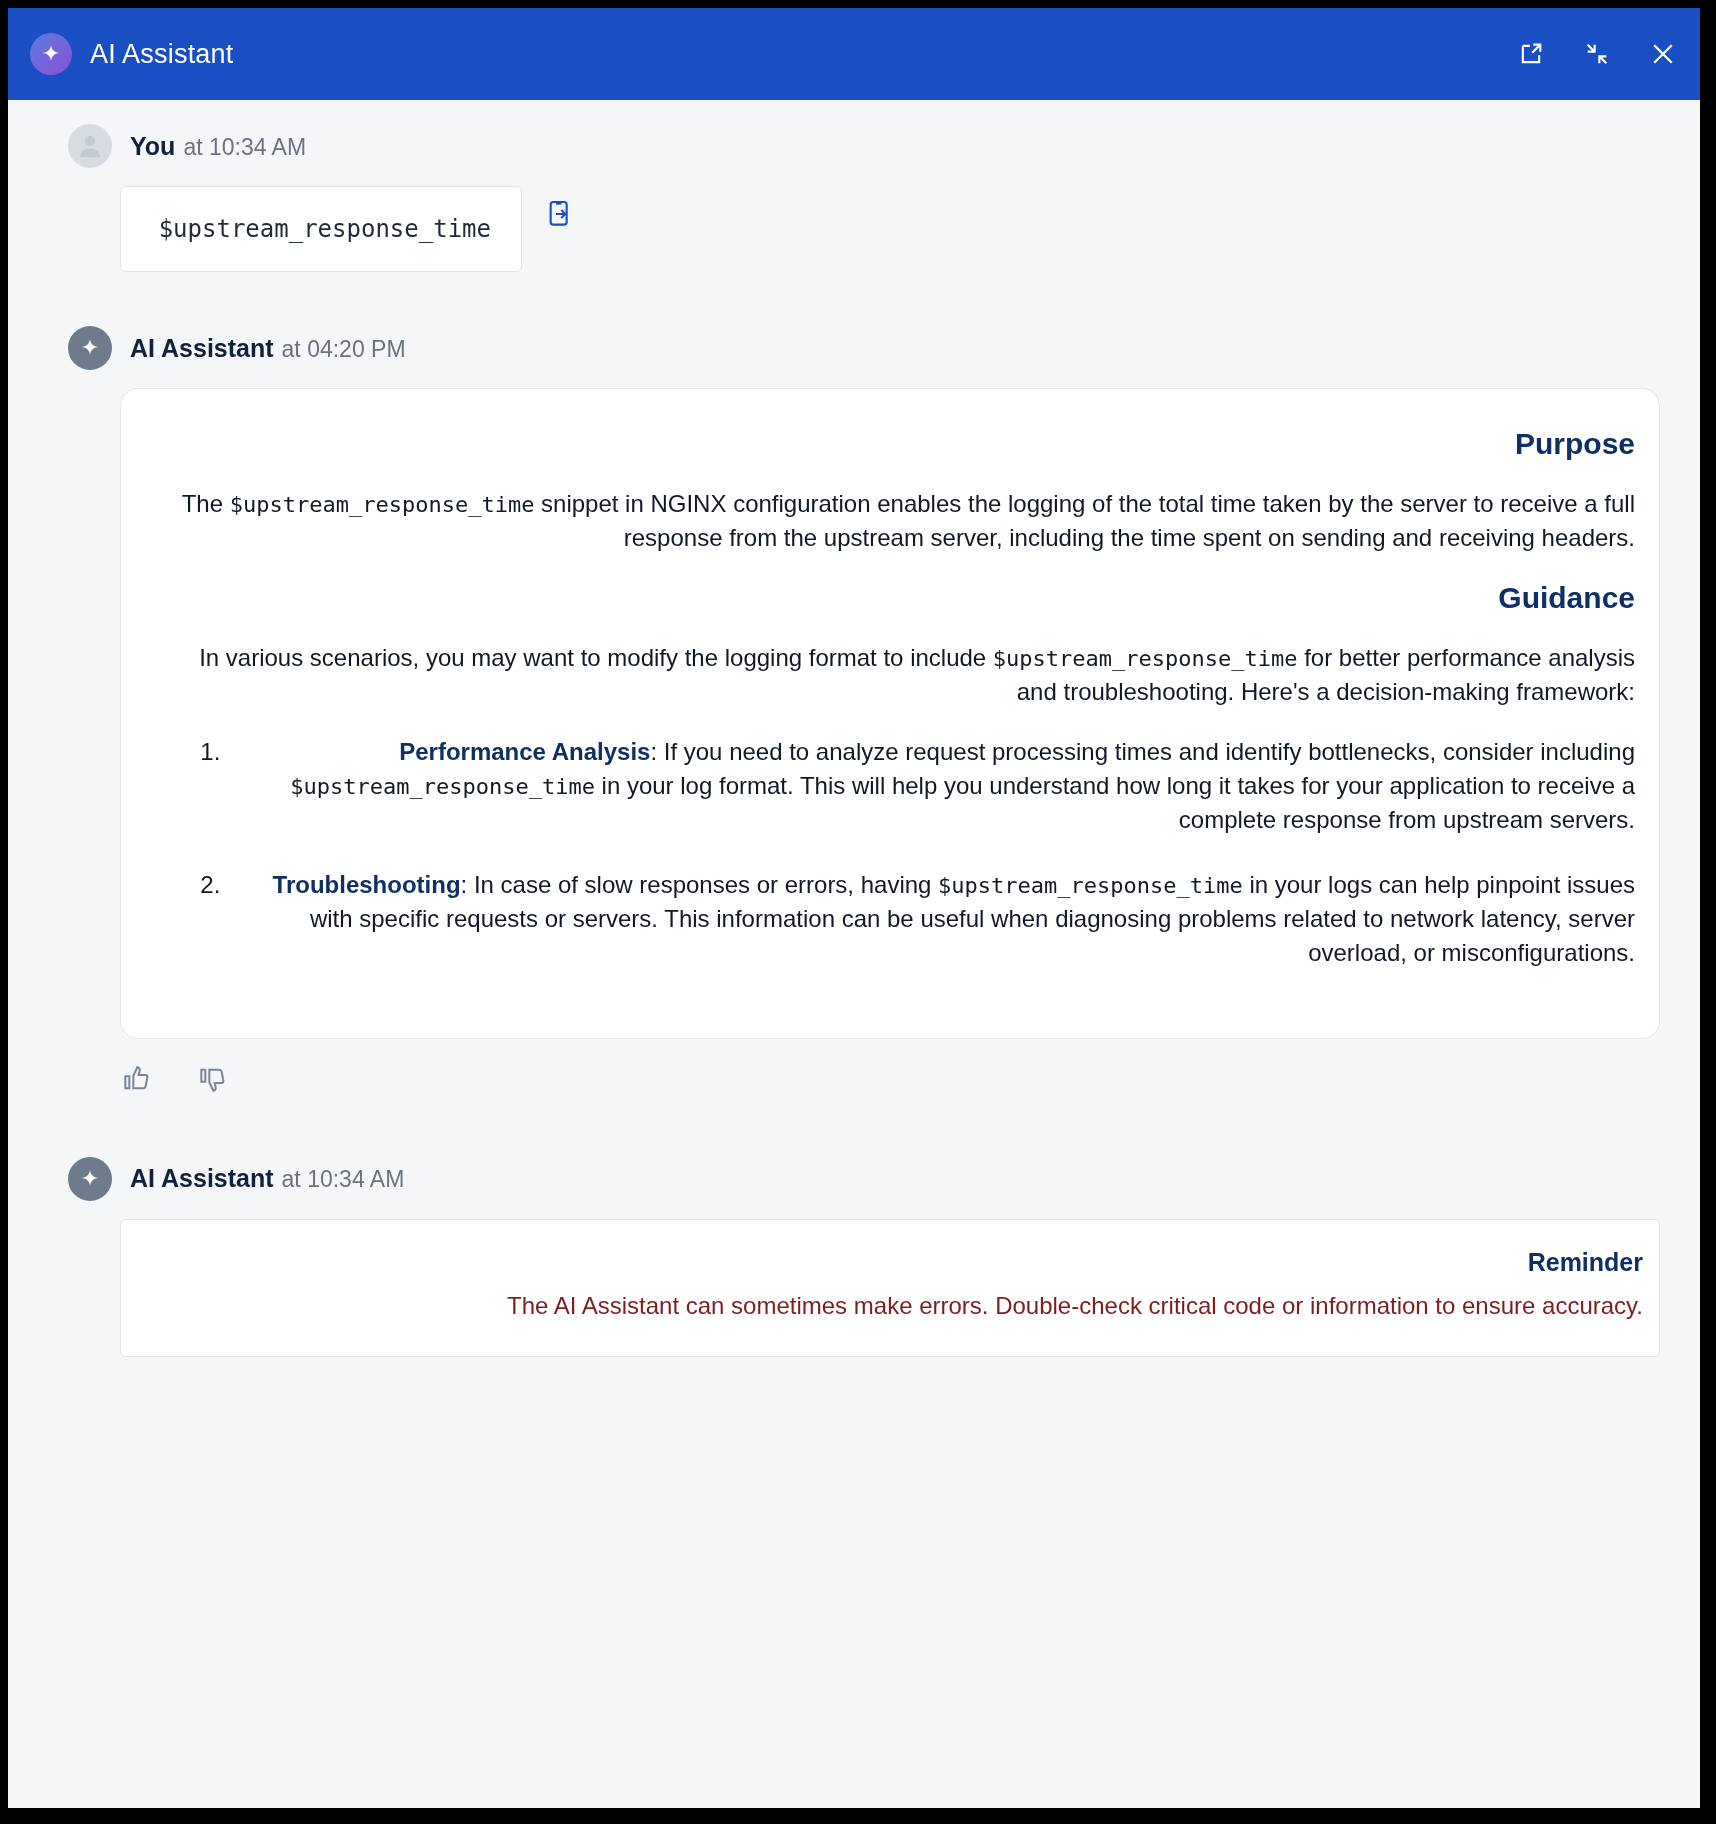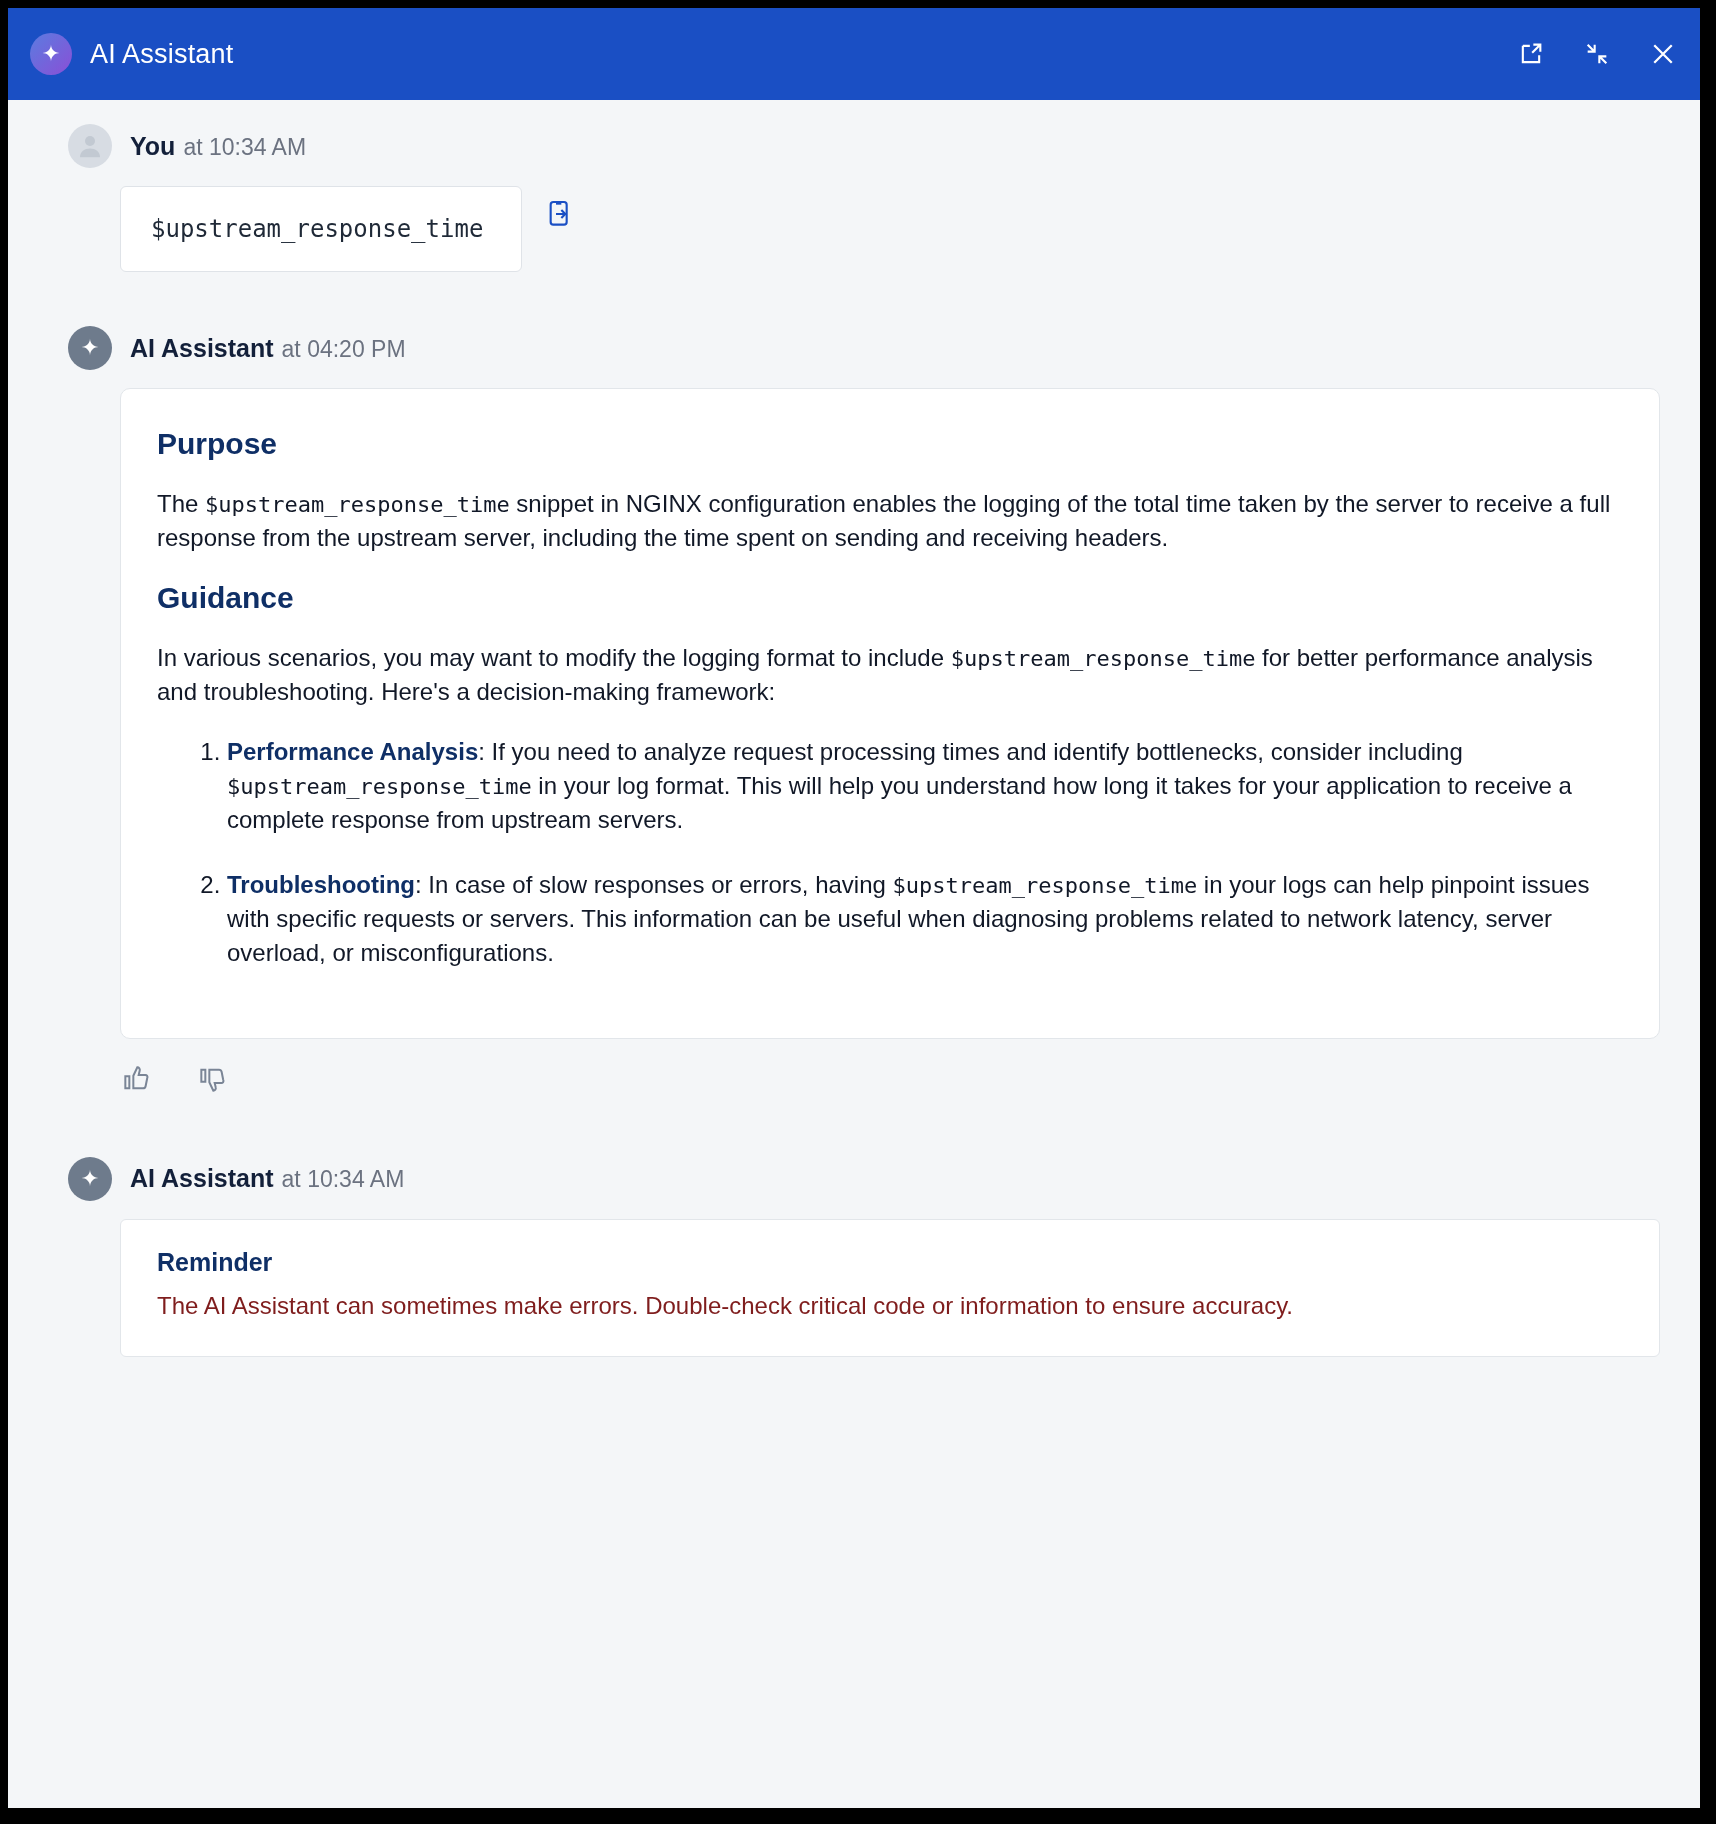"You at 10:34 AM" .msg { text-align: none -> right }
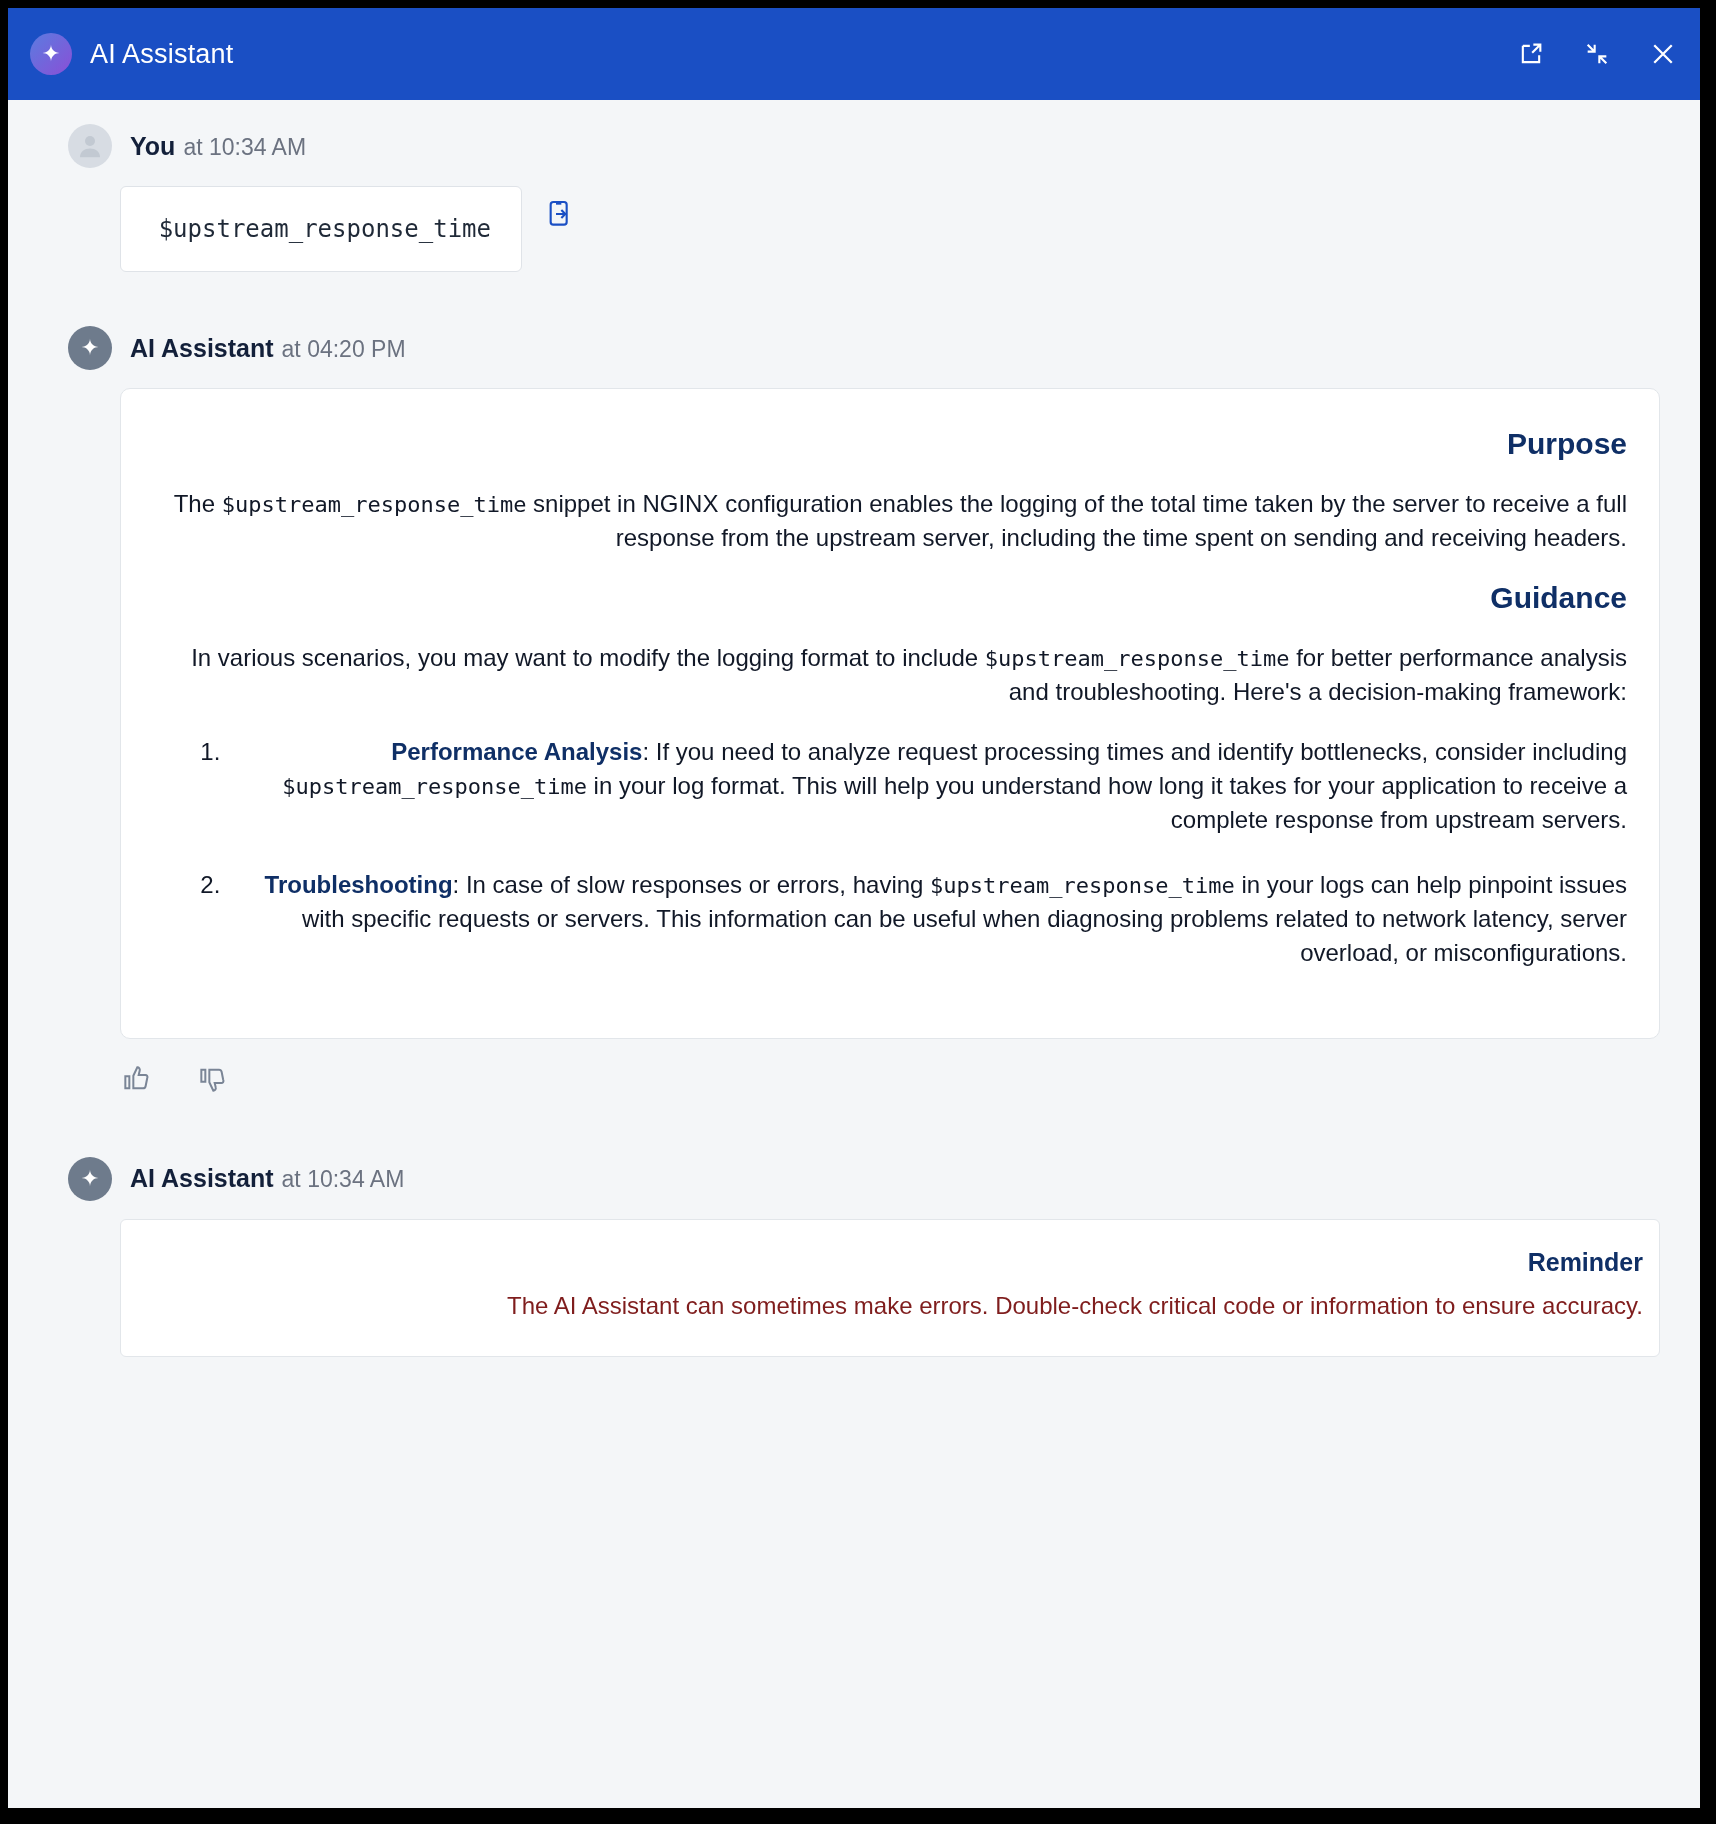"Purpose" .card { border-radius: 10px -> 18px; padding: 30px 32px 38px 36px -> 30px 24px 38px 36px }
